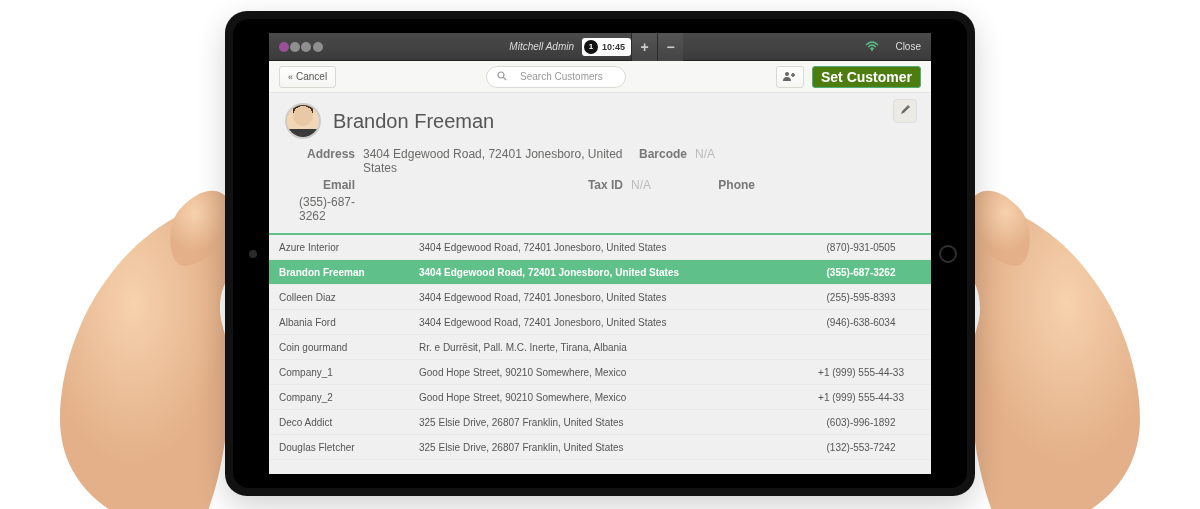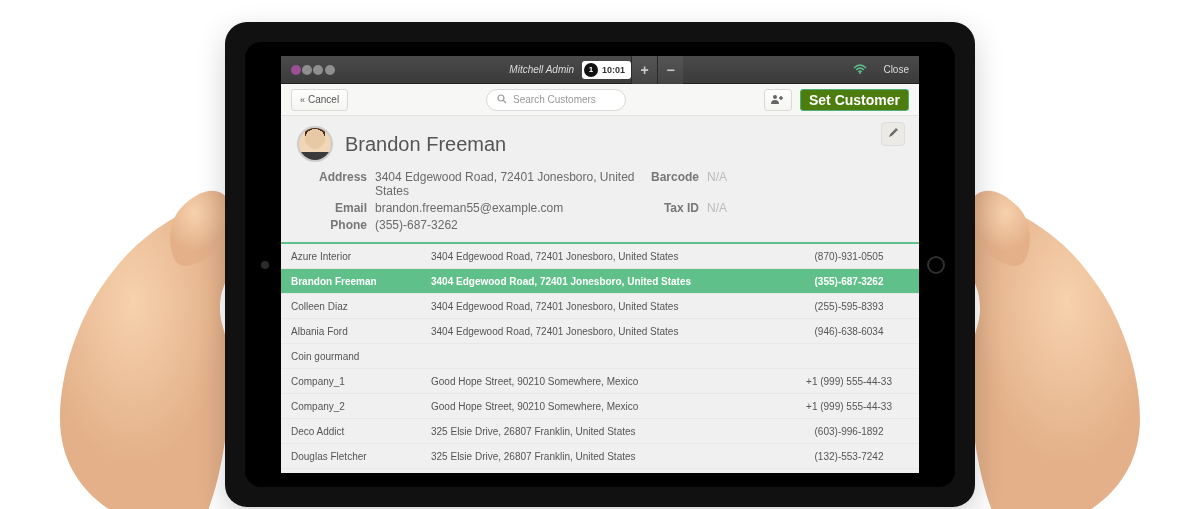"Mitchell Admin" .tablet { padding: 20px -> 8px; top: 22px -> 11px }
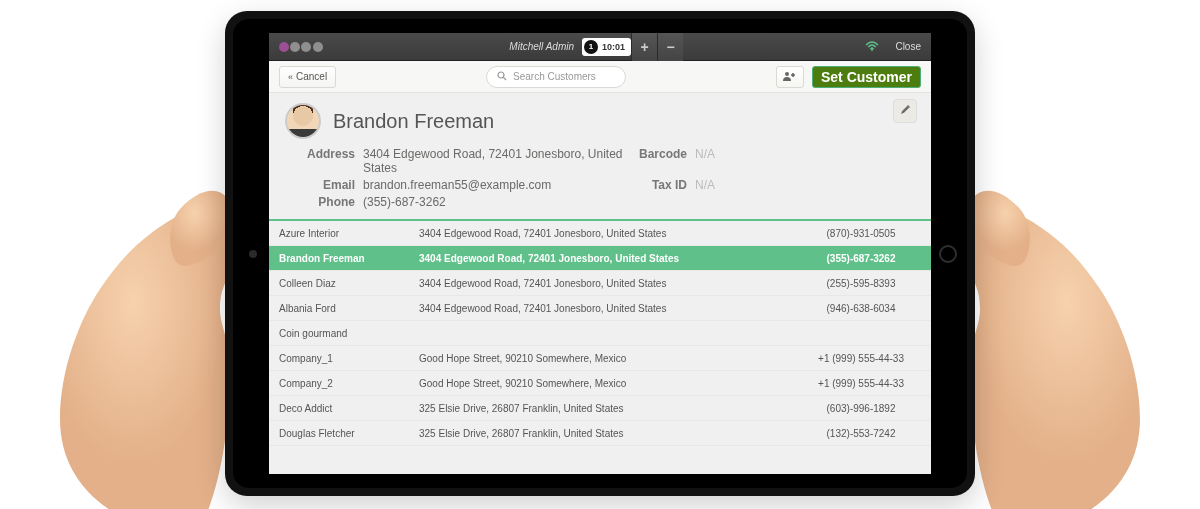"10:01" span { text: 10:01 -> 10:45 }
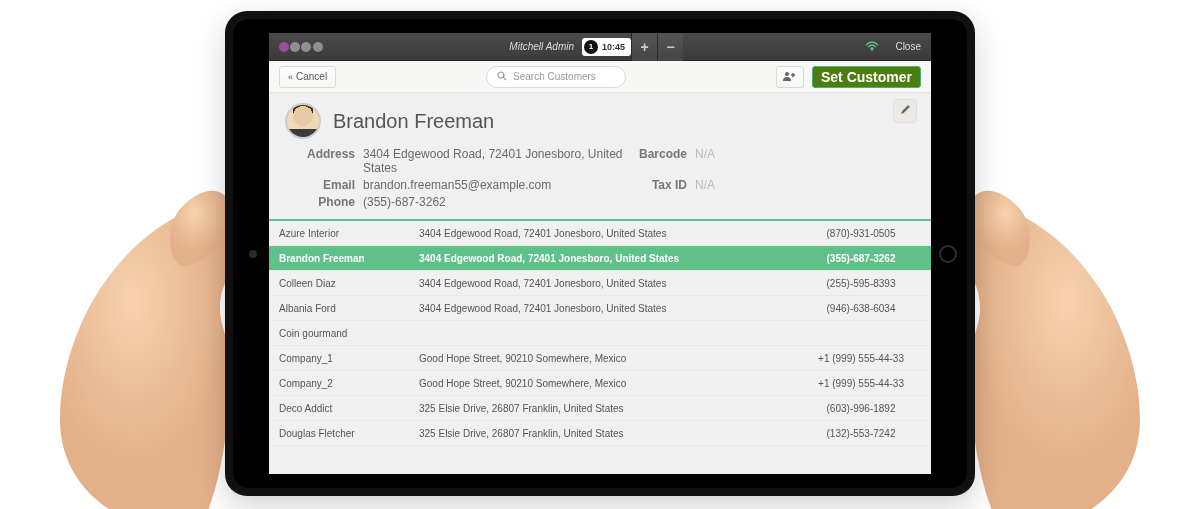"Search Customers" .search { gap: 6px -> 13px }
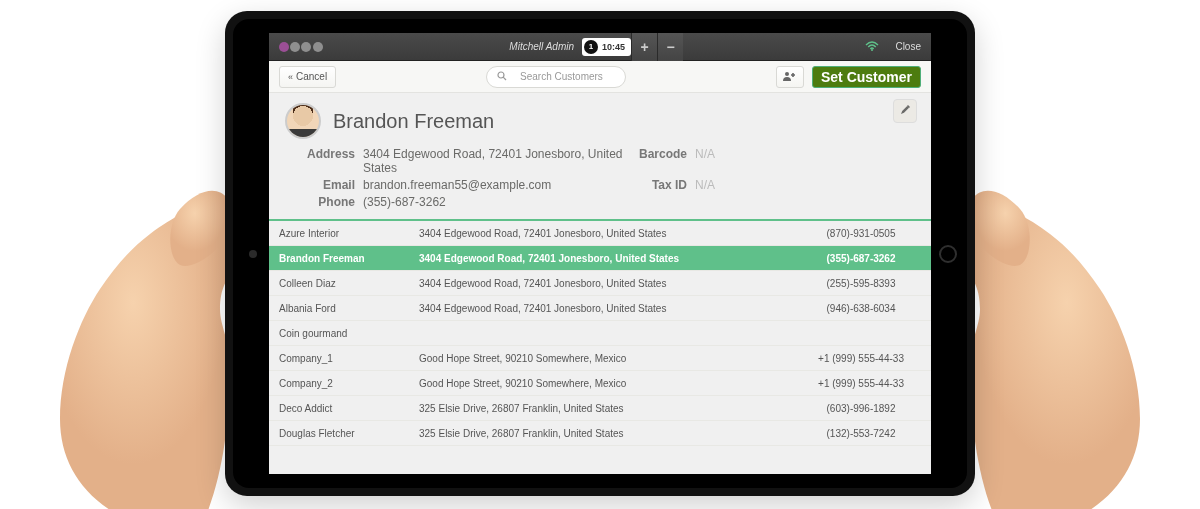"brandon.freeman55@example.com" span { html: <span>brandon.freeman55@example.com</span> -> none }
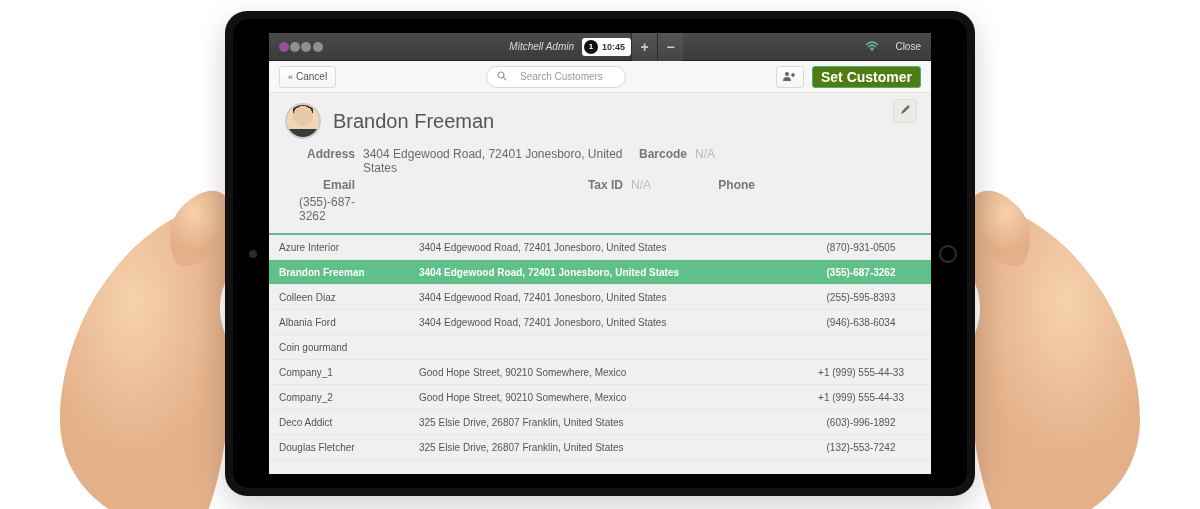"Rr. e Durrësit, Pall. M.C." span { html: none -> <span>Rr. e Durrësit, Pall. M.C. Inerte, Tirana, Albania</span> }
